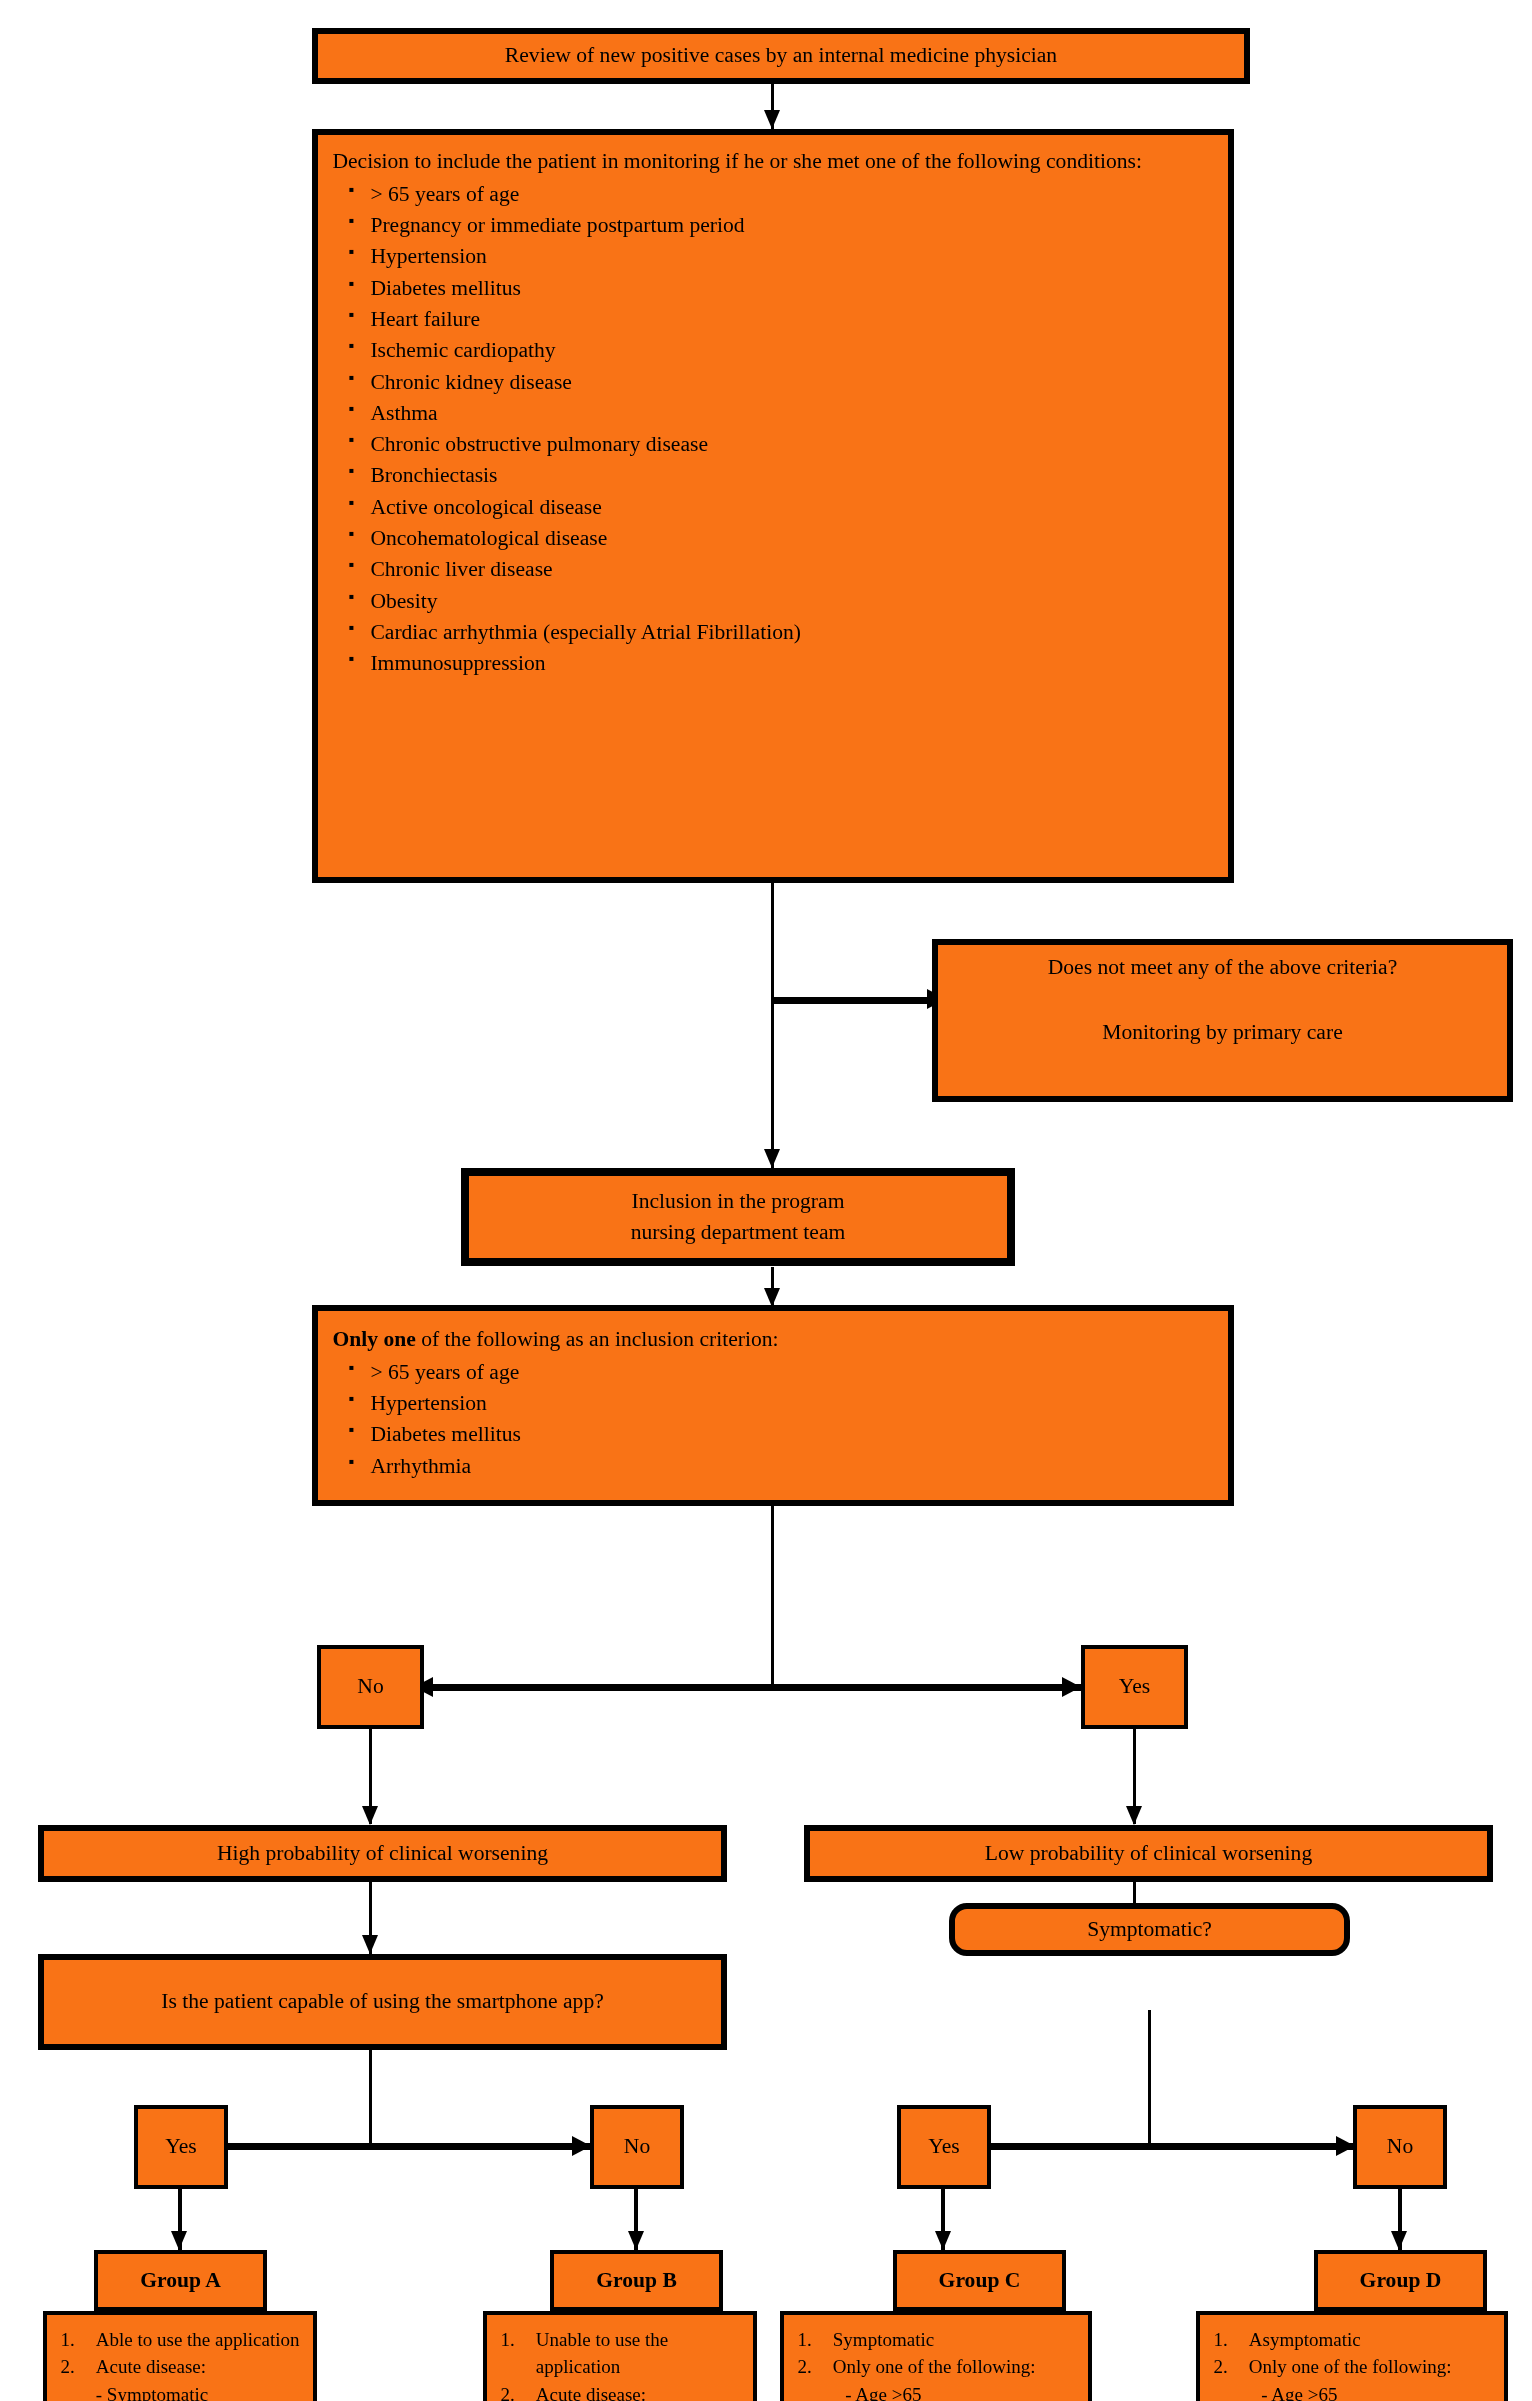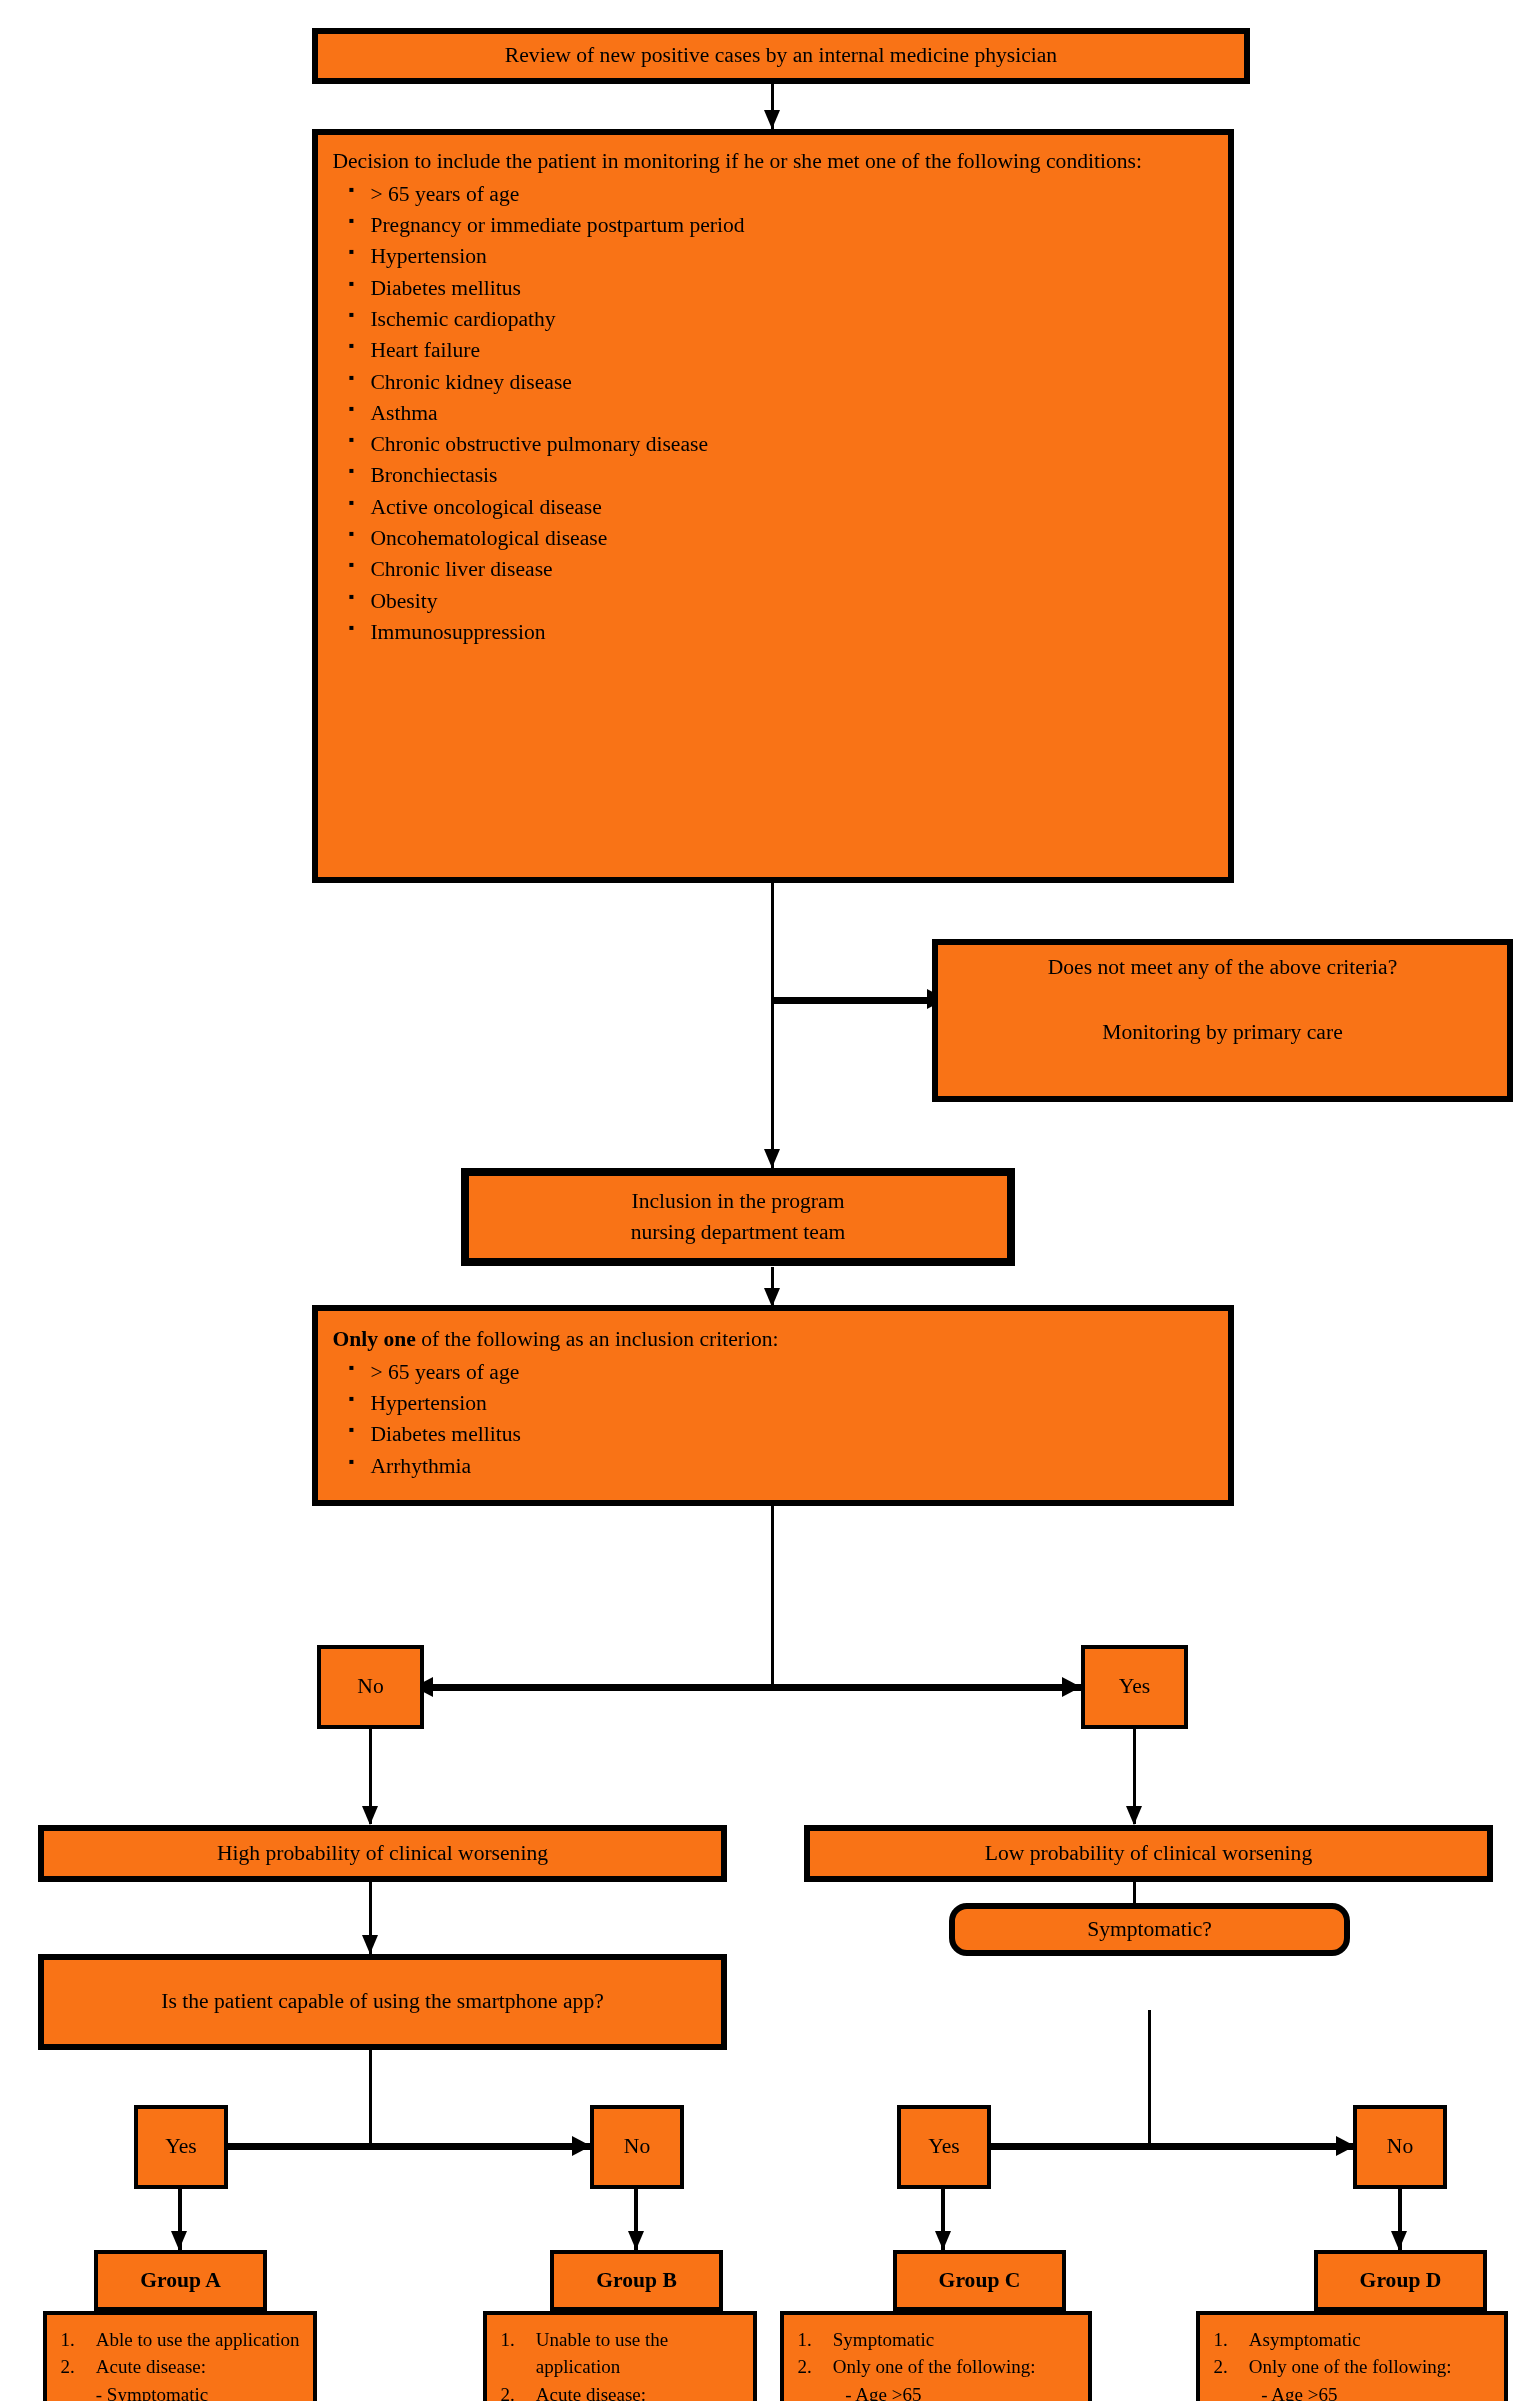"Ischemic cardiopathy" li { order: before "Heart failure" -> after "Heart failure" }
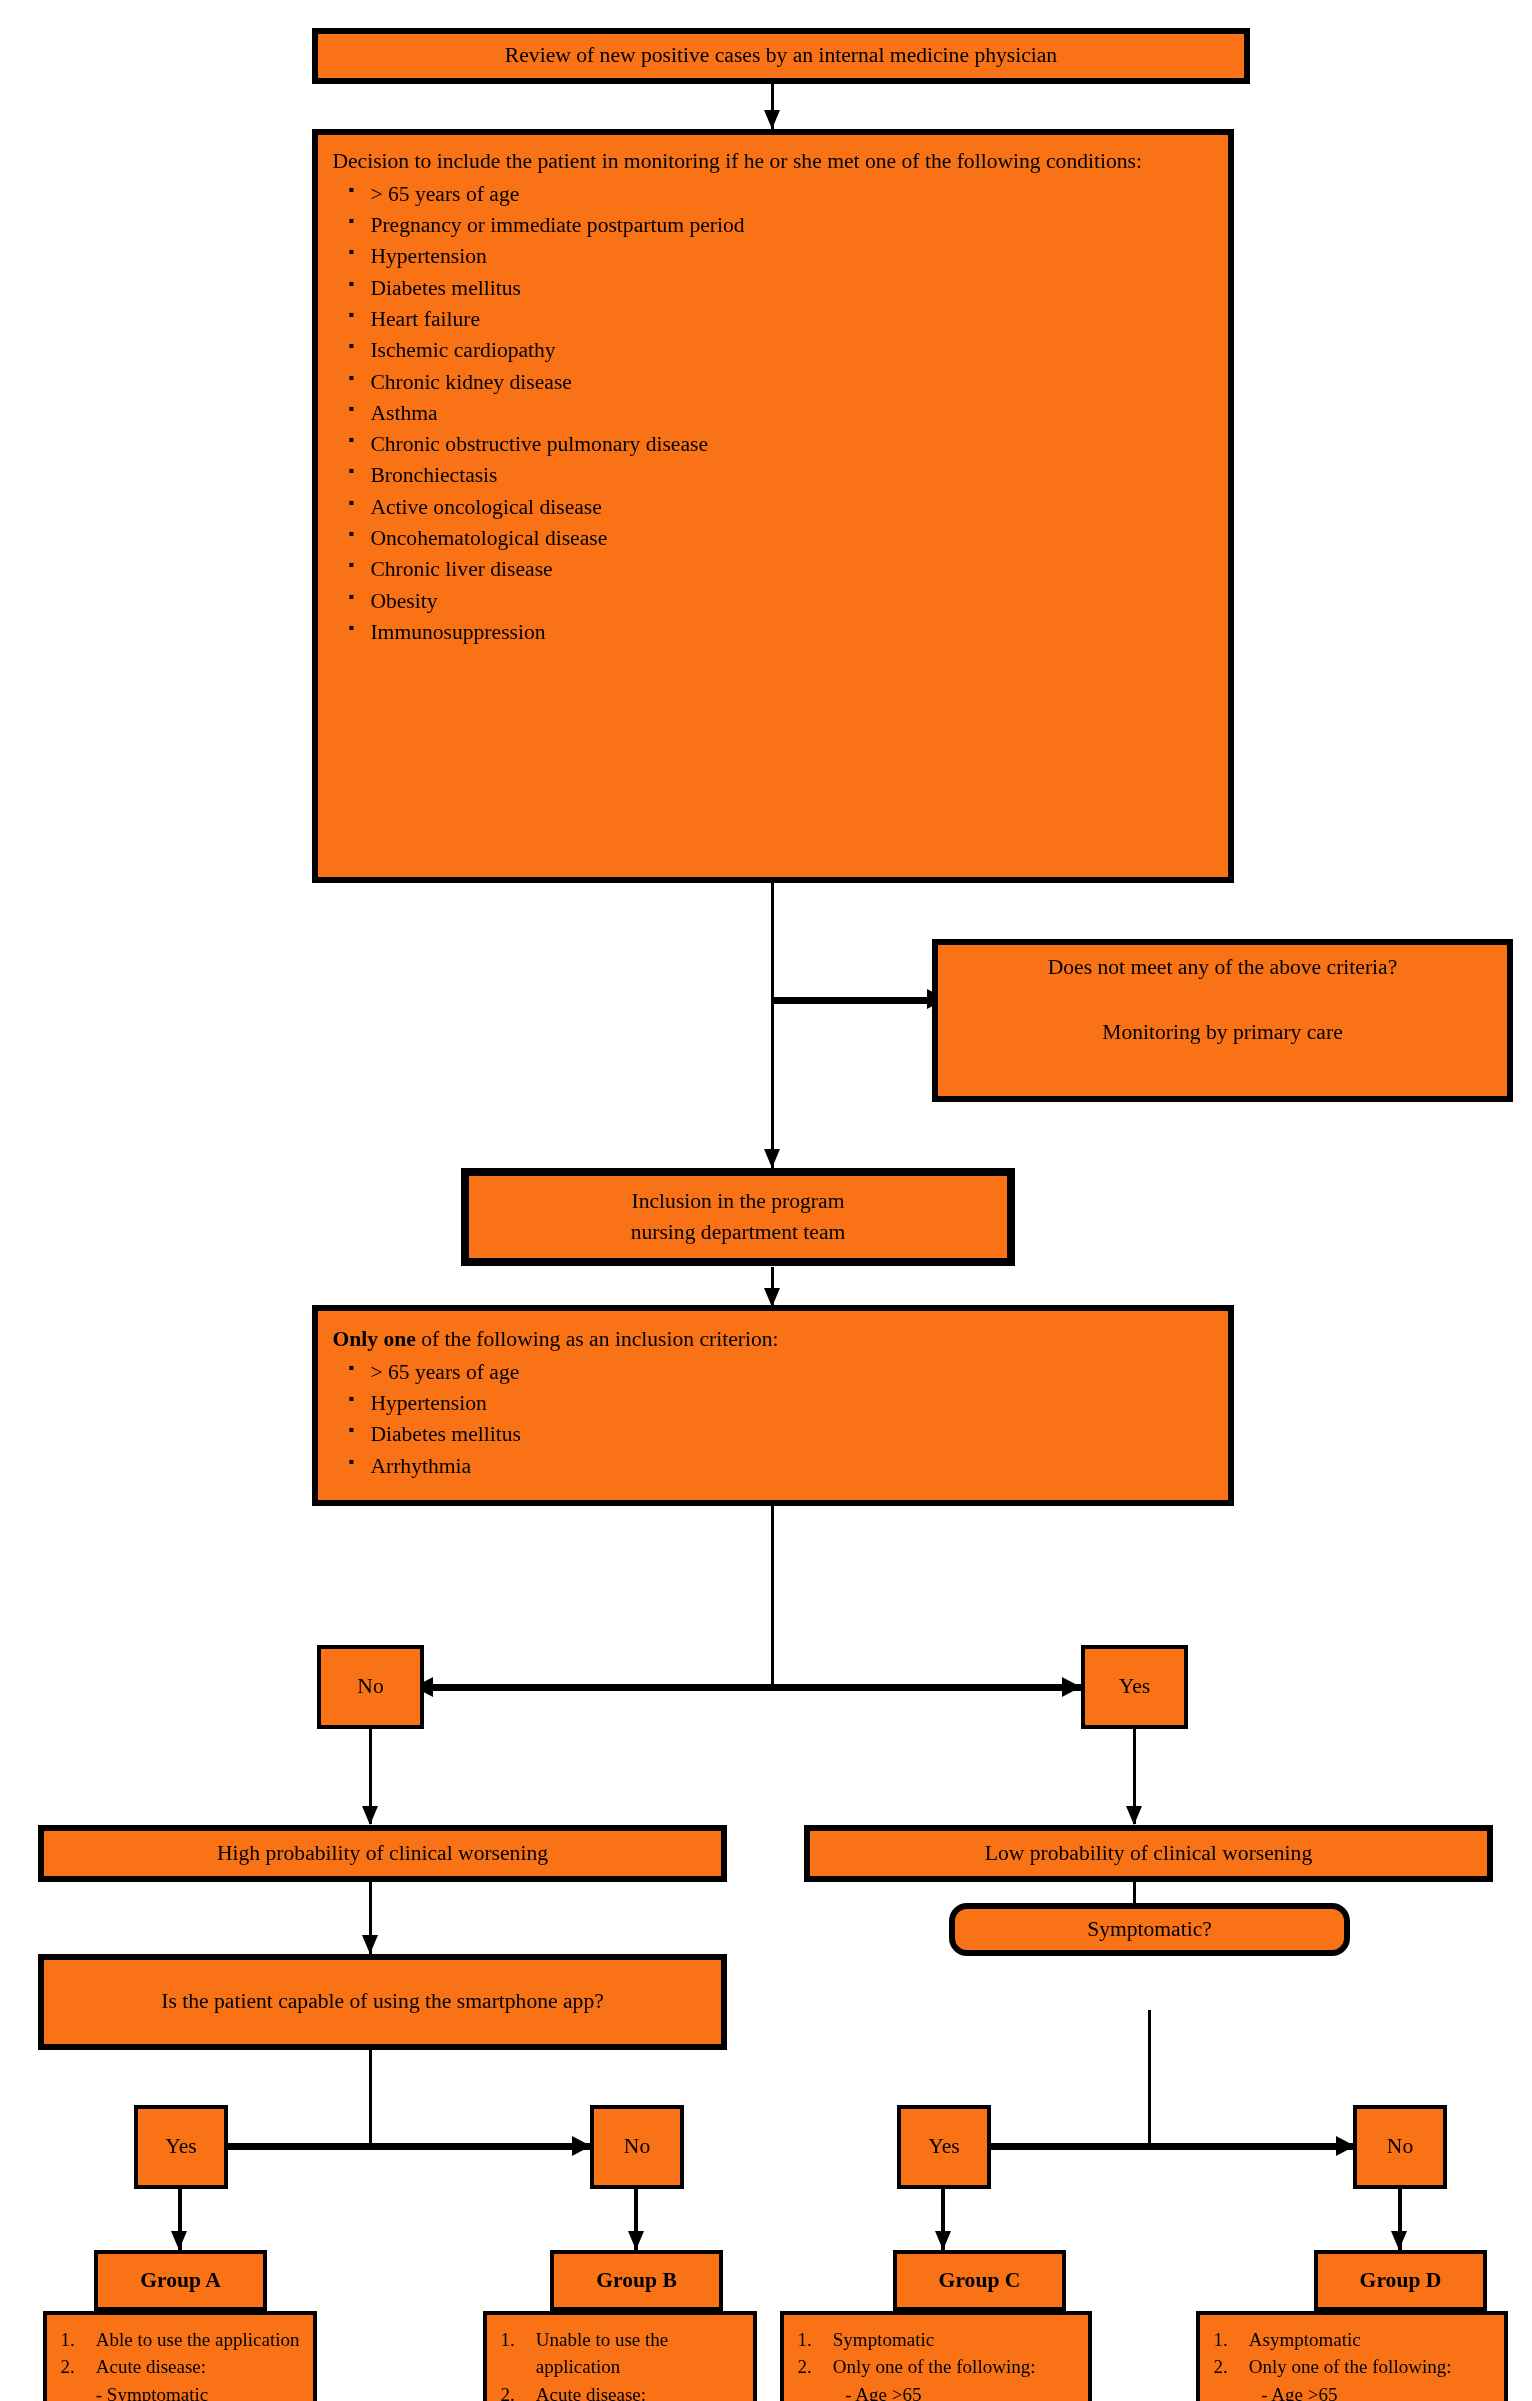"Cardiac arrhythmia (especially Atrial" li { html: none -> <li>Cardiac arrhythmia (especially Atrial Fibrillation)</li> }
